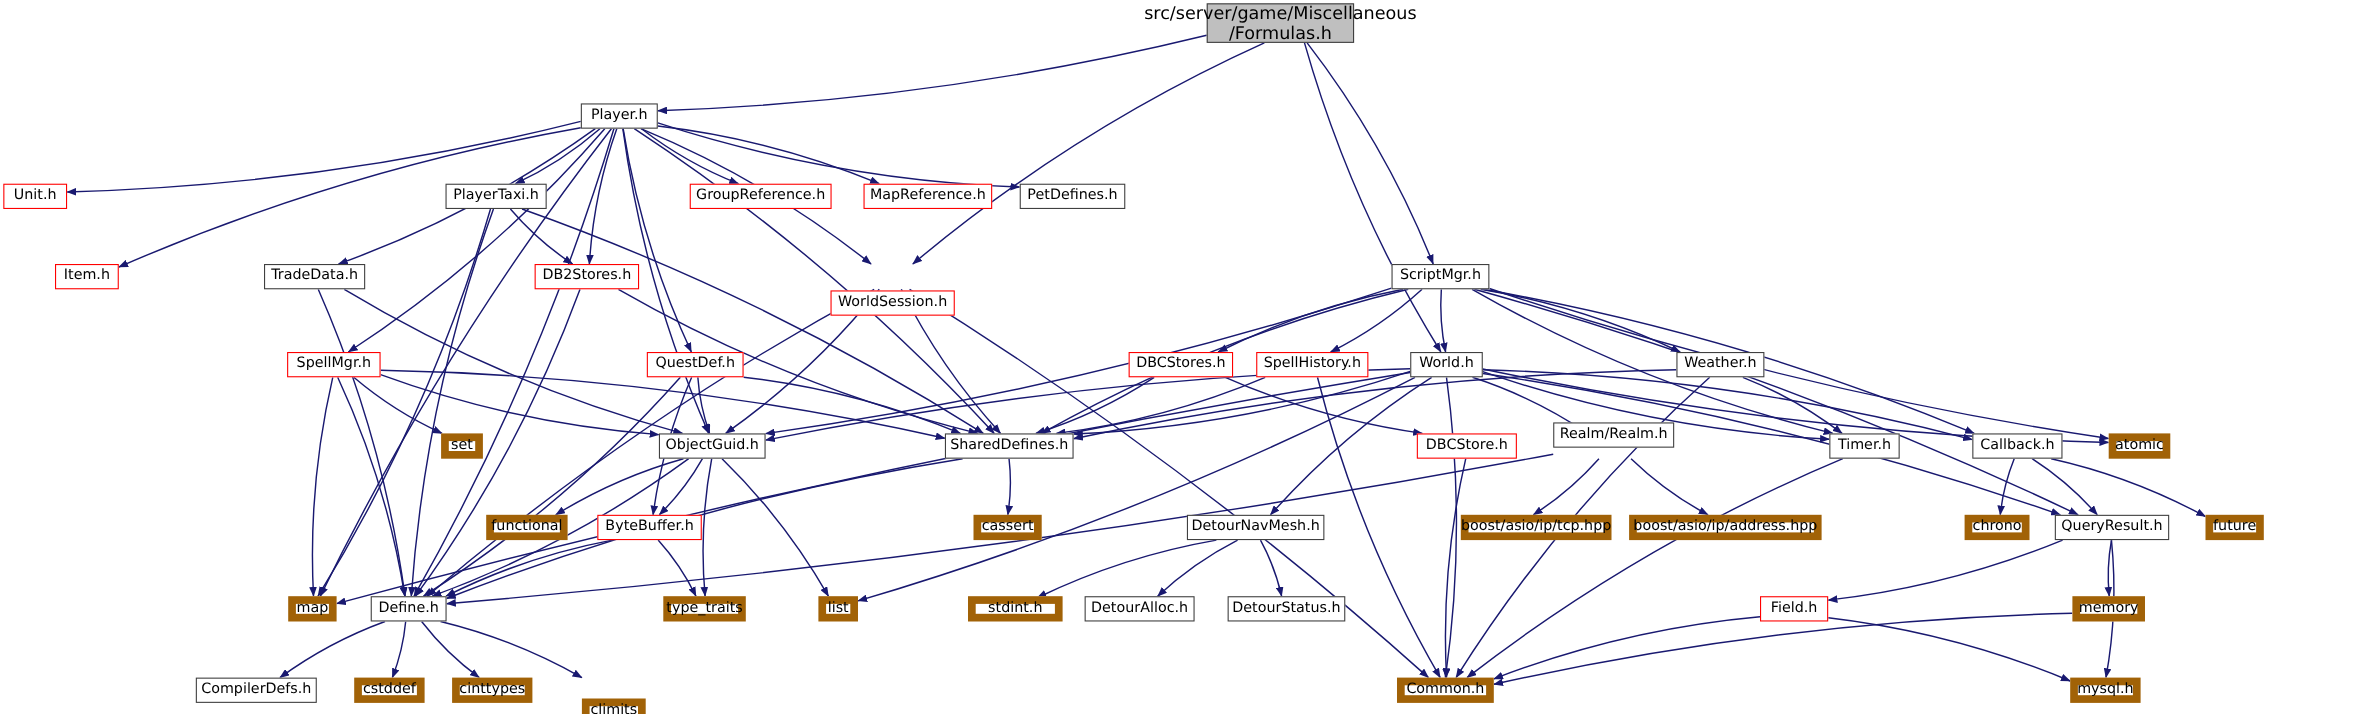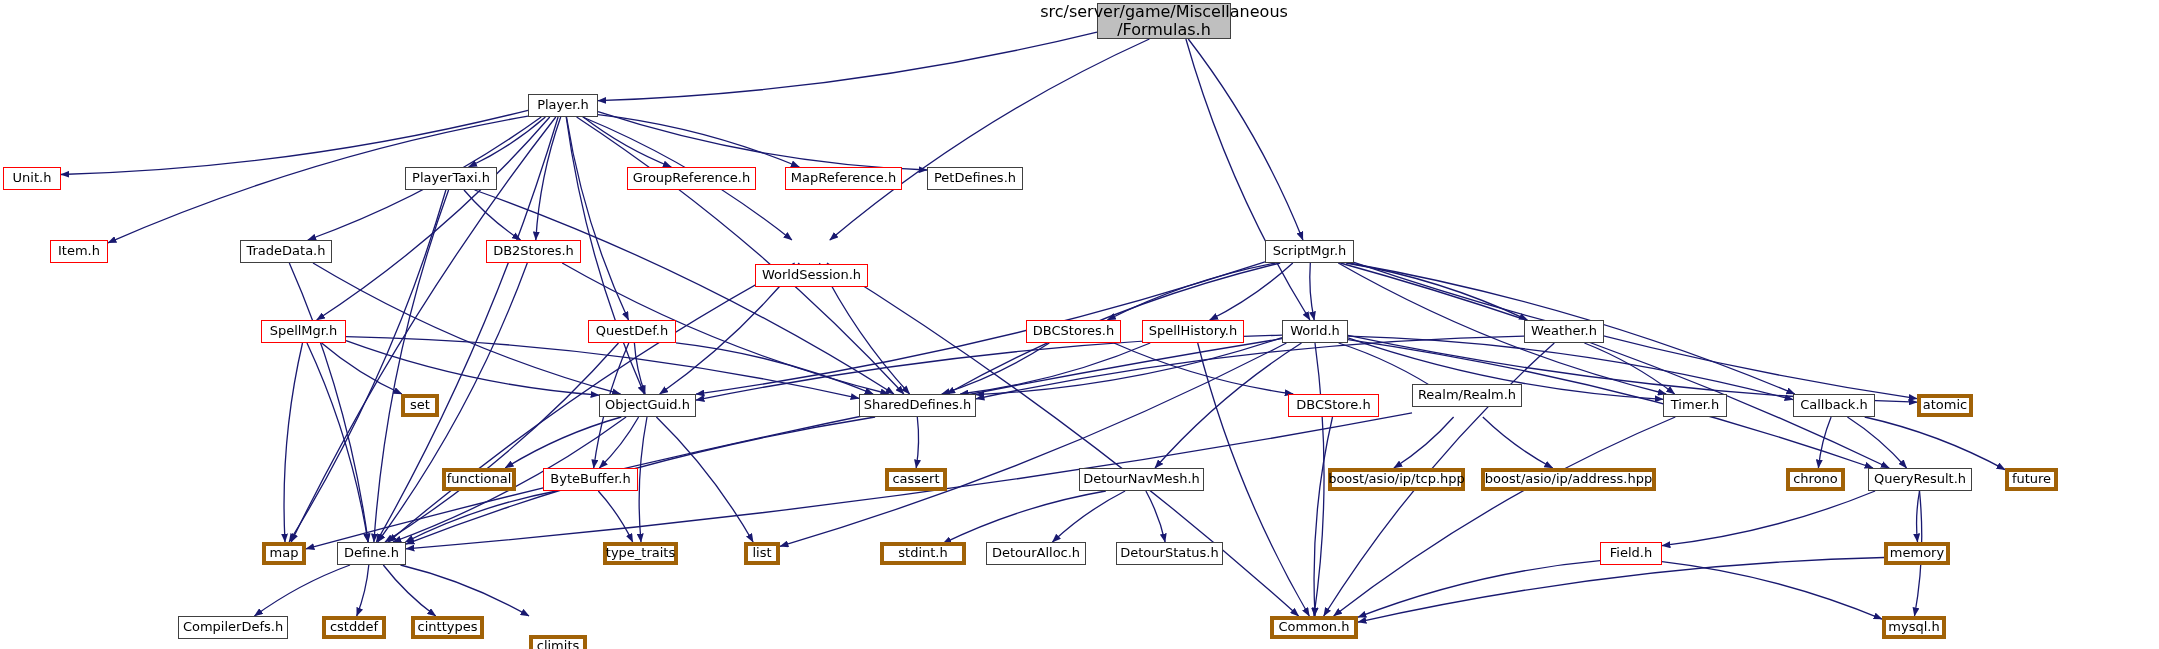"set" .node.sys { border: 4px solid #a16207 -> 7px solid #a16207 }
